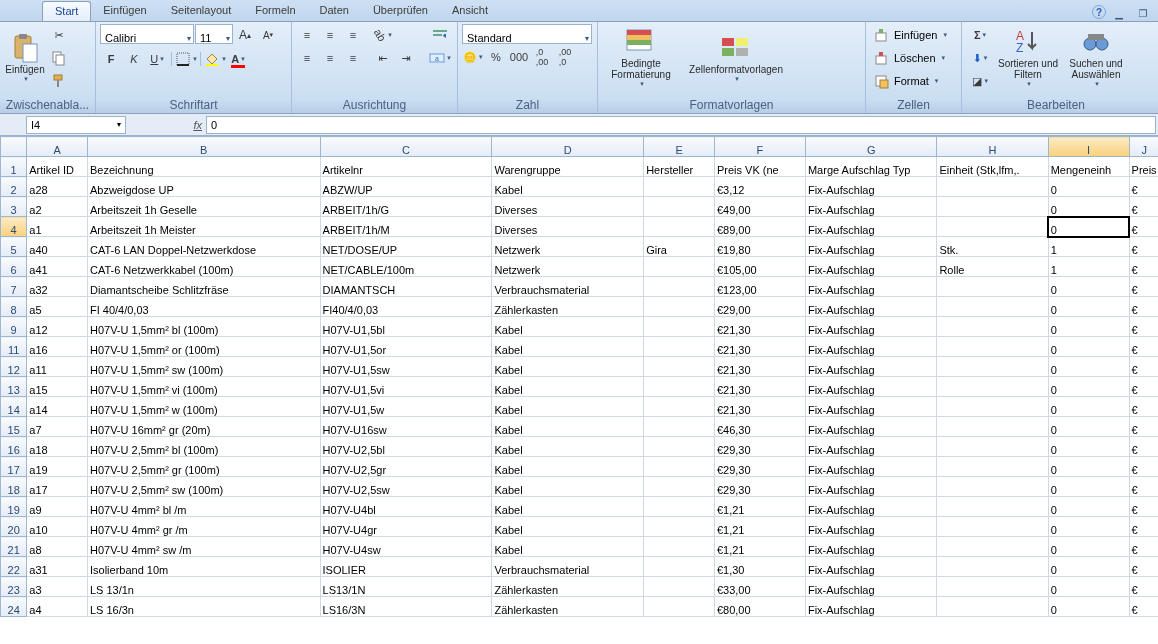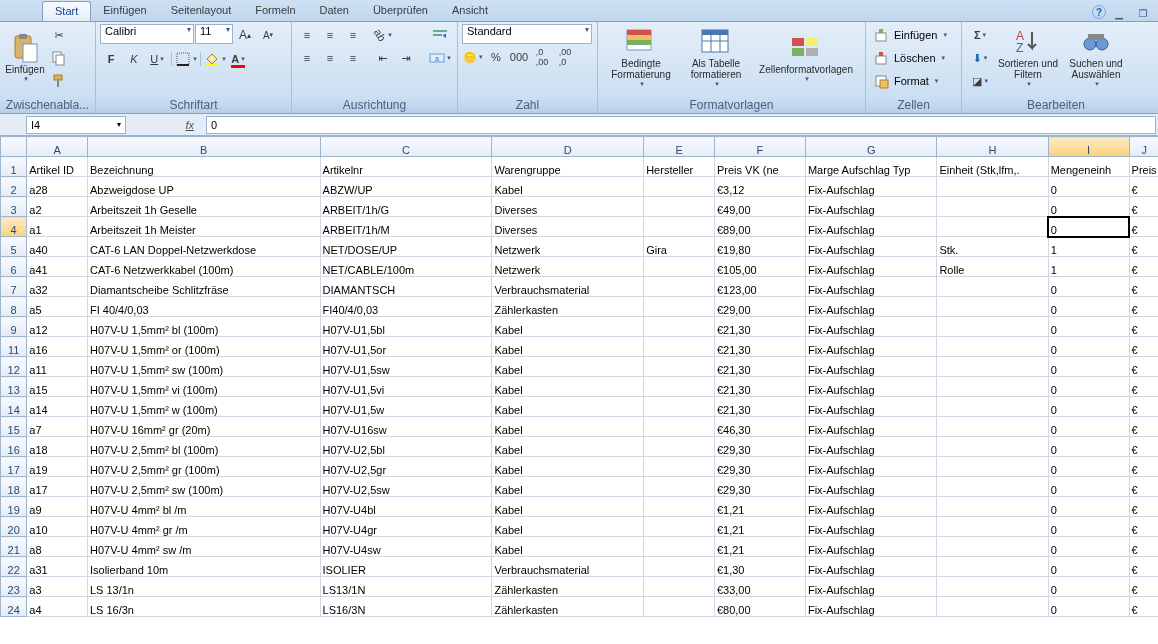"Calibri" .combo { align-items: none -> center; padding: 0 2px 0 4px -> 8px 2px 0 4px }
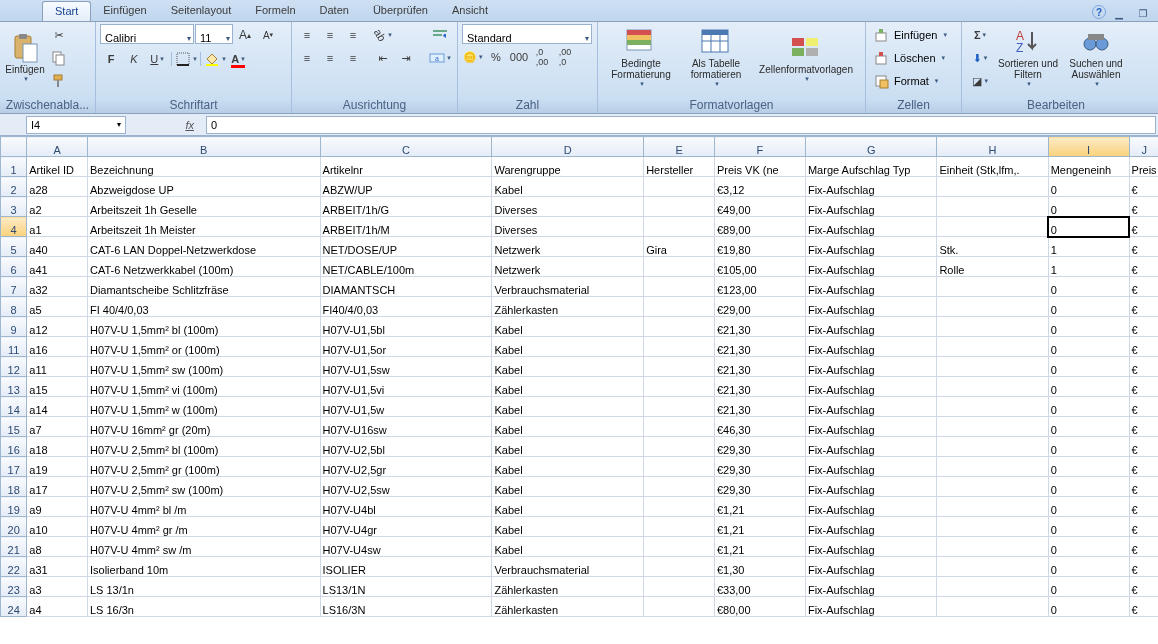"Als Tabelle formatieren" div.bigbtn { html: <div> <svg> <rect></rect> <rect></rect> <line></line> <line></line> <line></line> </svg> <span>Als Tabelle formatieren</span> <span>▾</span> </div> -> none }
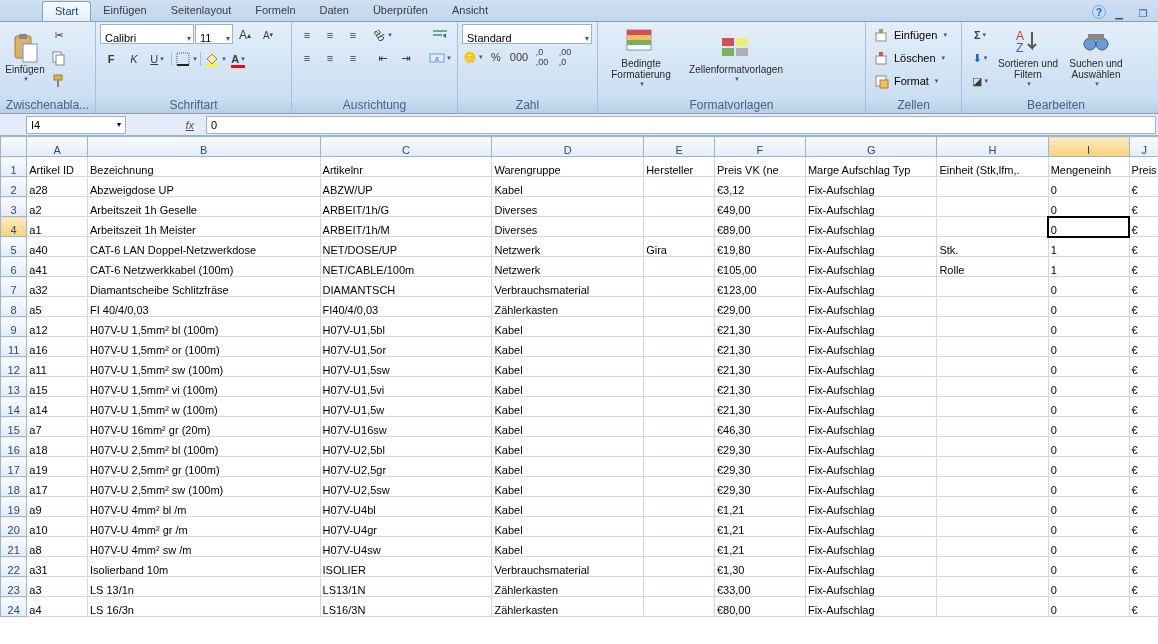"fx" .fxlabel { margin-right: 8px -> 0 }
